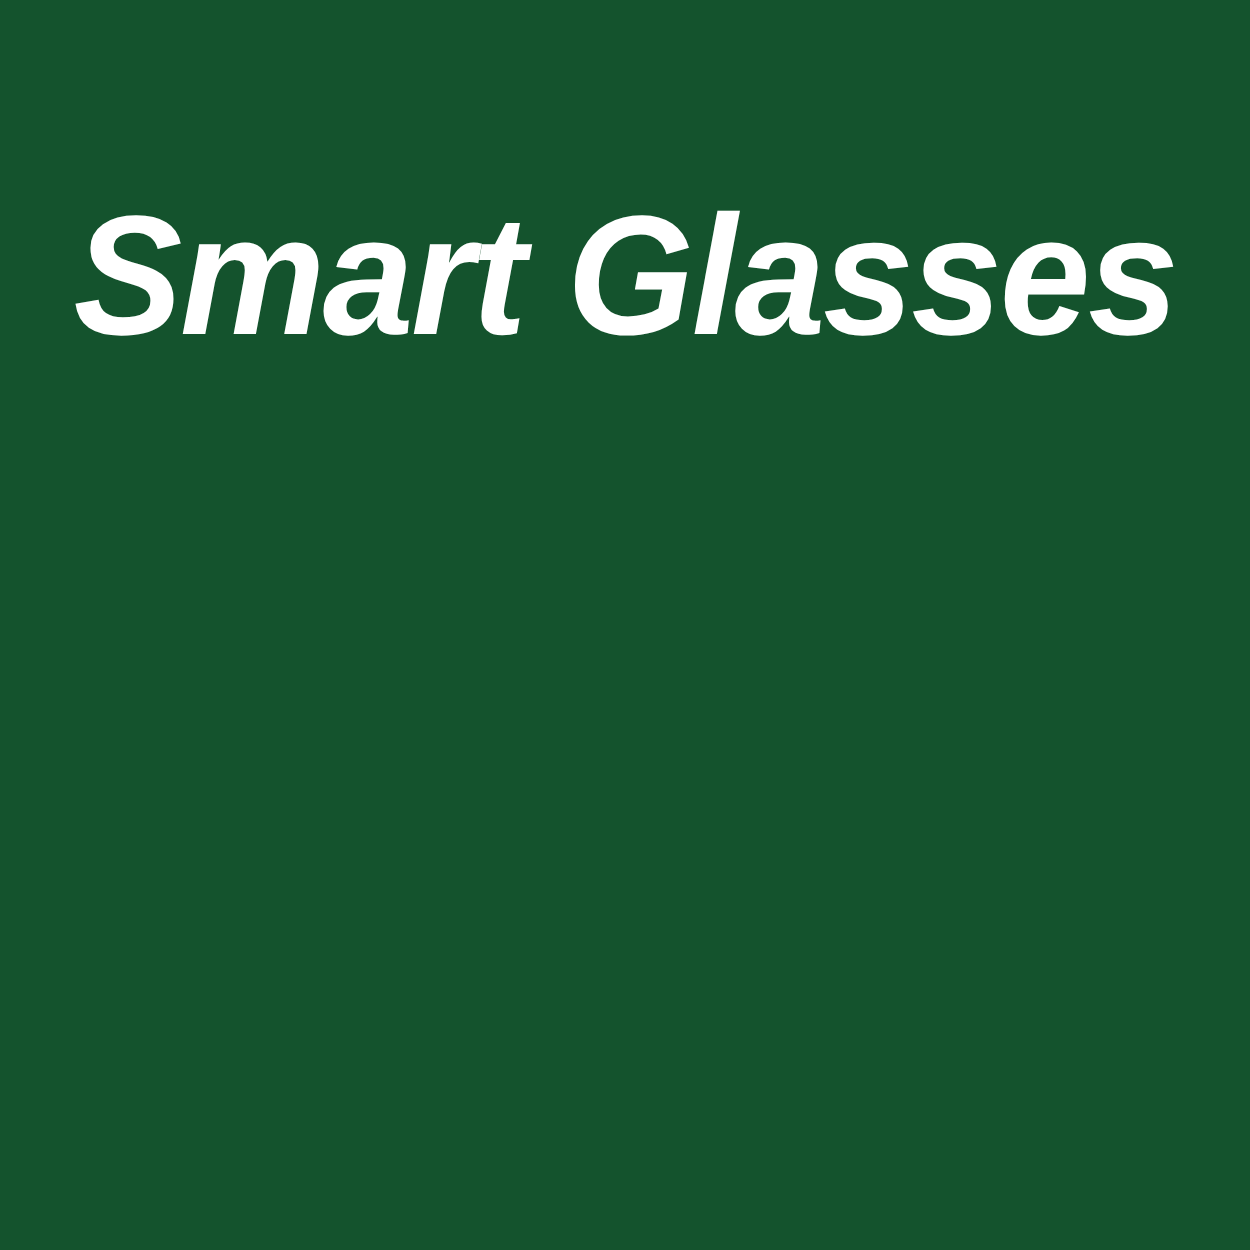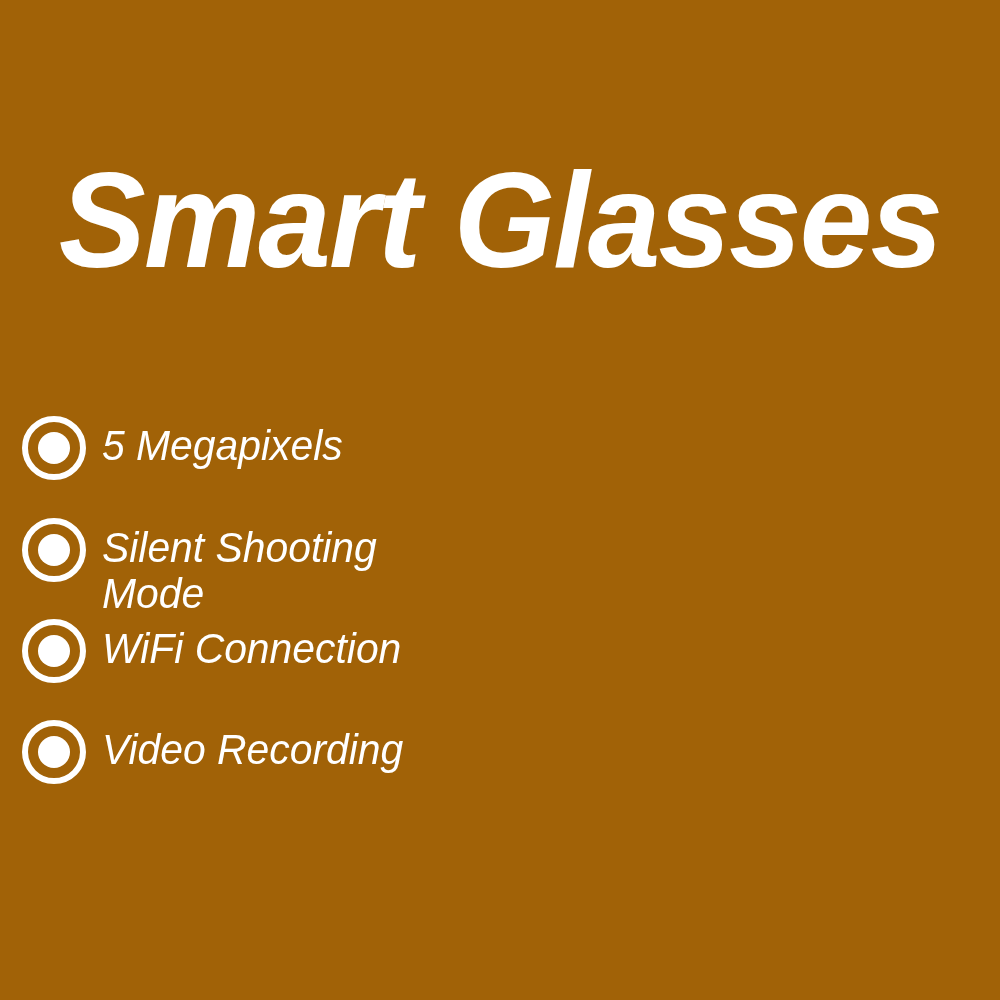"Smart Glasses" #poster { background: #a16207 -> #14532d }
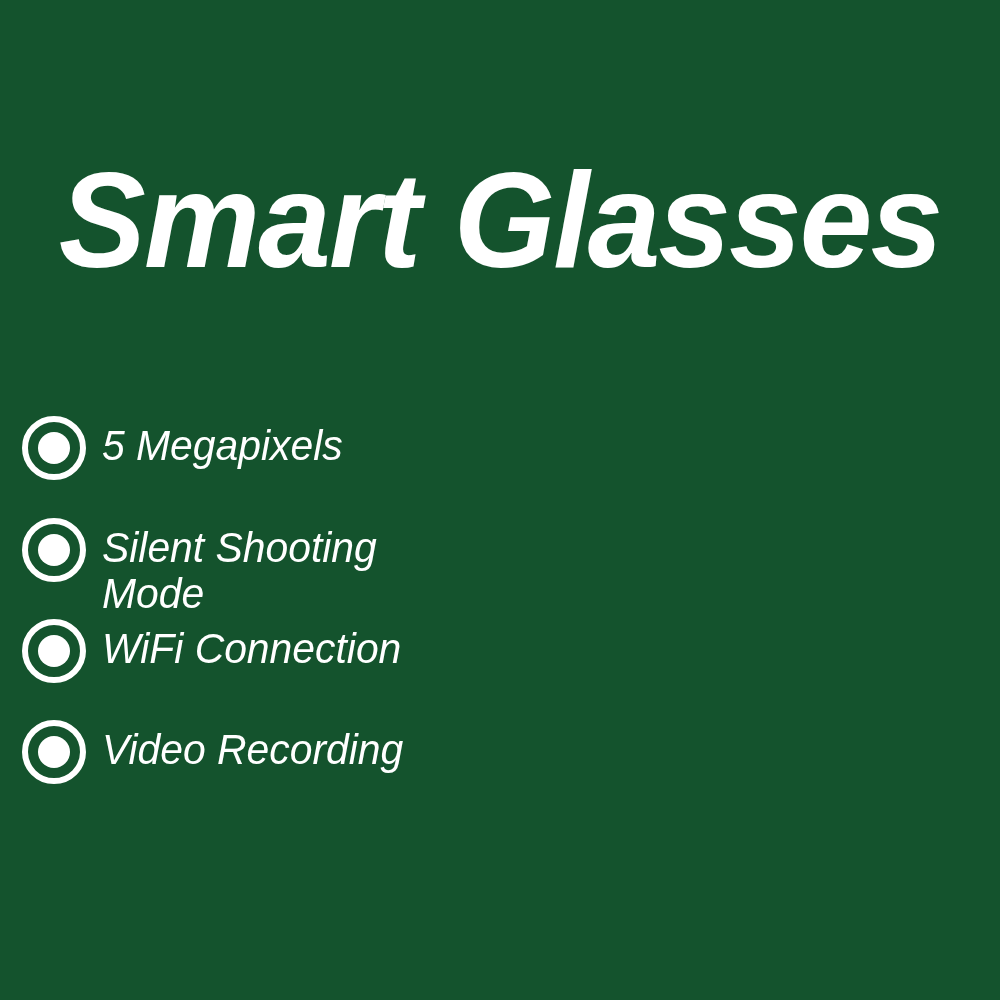"5 Megapixels" div.column { html: <div> <div> <span></span> <span>5 Megapixels</span> </div> <div> <span></span> <span>Silent Shooting Mode</span> </div> <div> <span></span> <span>WiFi Connection</span> </div> <div> <span></span> <span>Video Recording</span> </div> </div> -> none }
